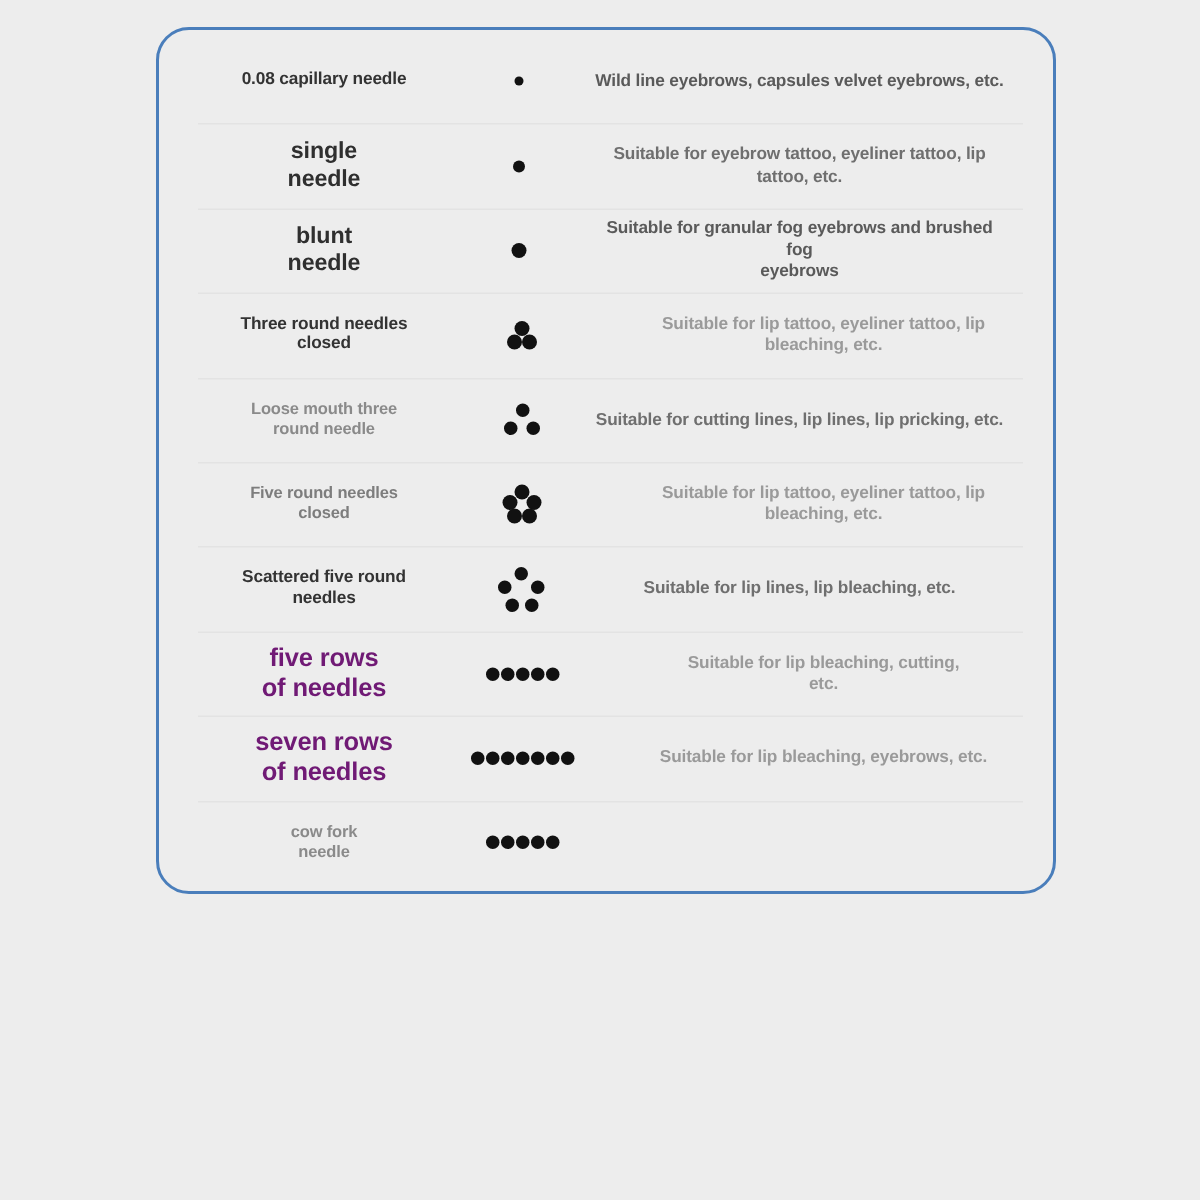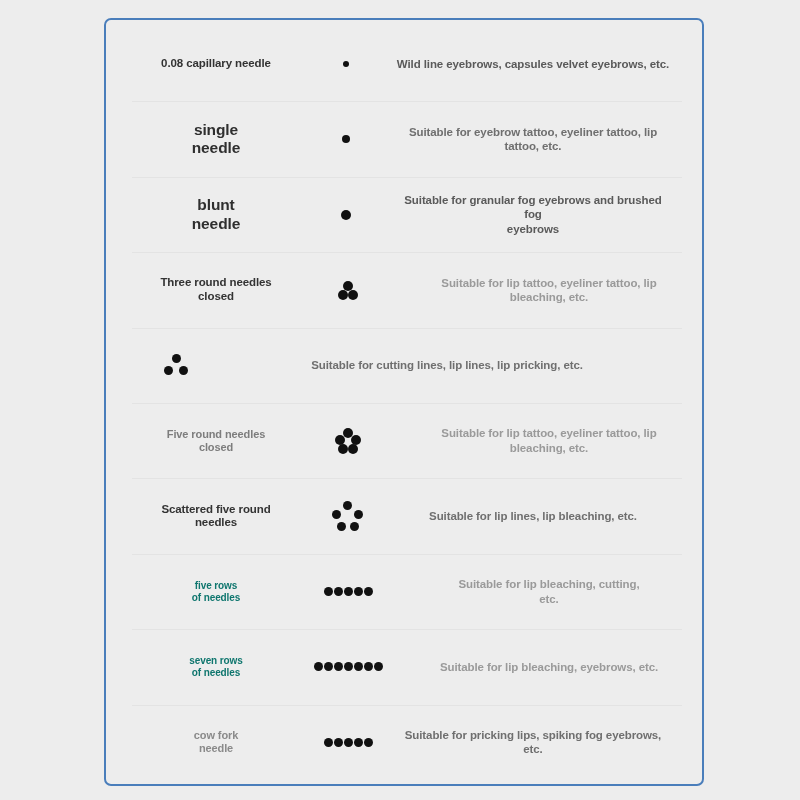"0.08 capillary needle" #card { border-radius: 7px -> 22px; height: 768px -> 578px }
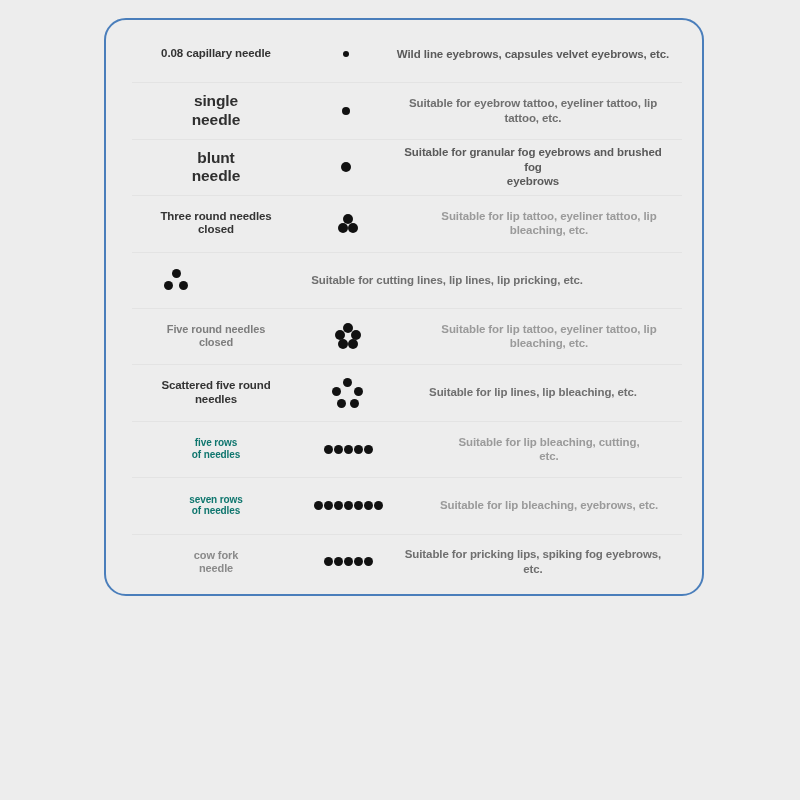"Loose mouth three" div.col-name { html: none -> <div>Loose mouth three round needle</div> }
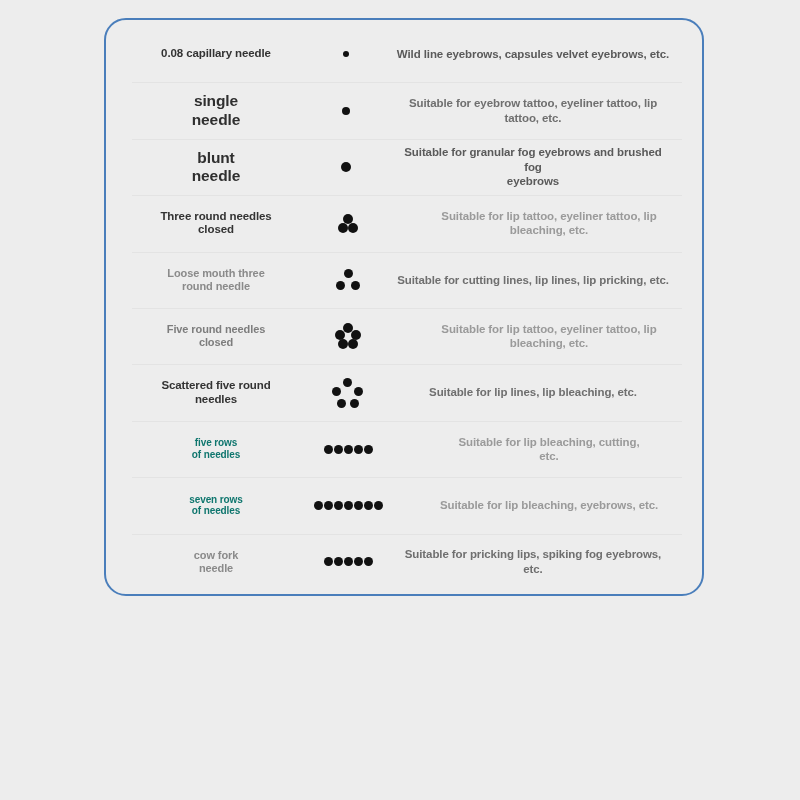"five rows" .n-lg2 { color: #0f766e -> #701a75; font-size: 10px -> 17px }
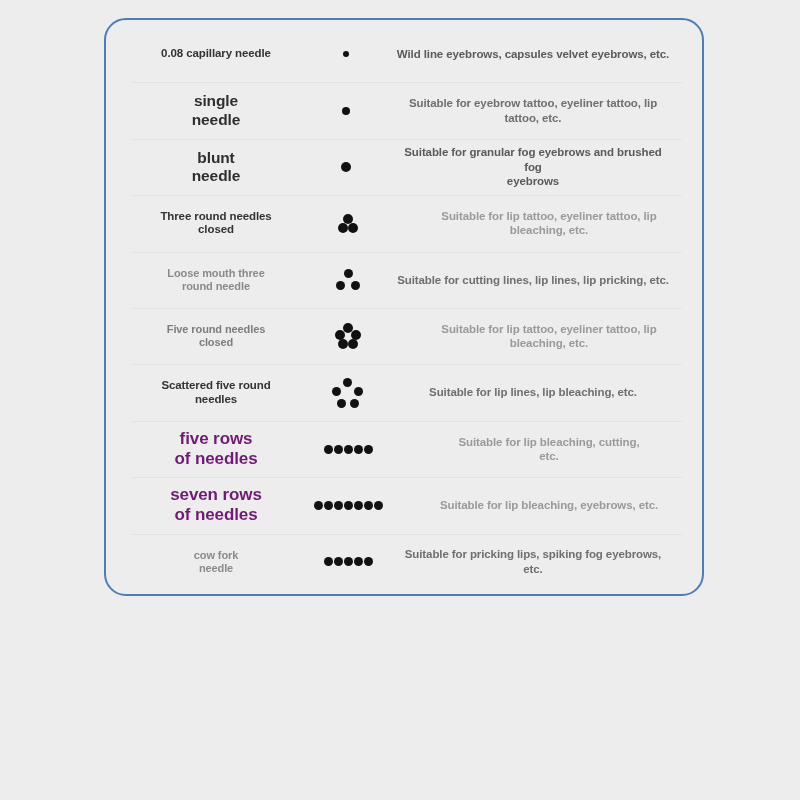"Suitable for pricking lips, spiking" div.col-desc { html: <div>Suitable for pricking lips, spiking fog eyebrows, etc.</div> -> none }
